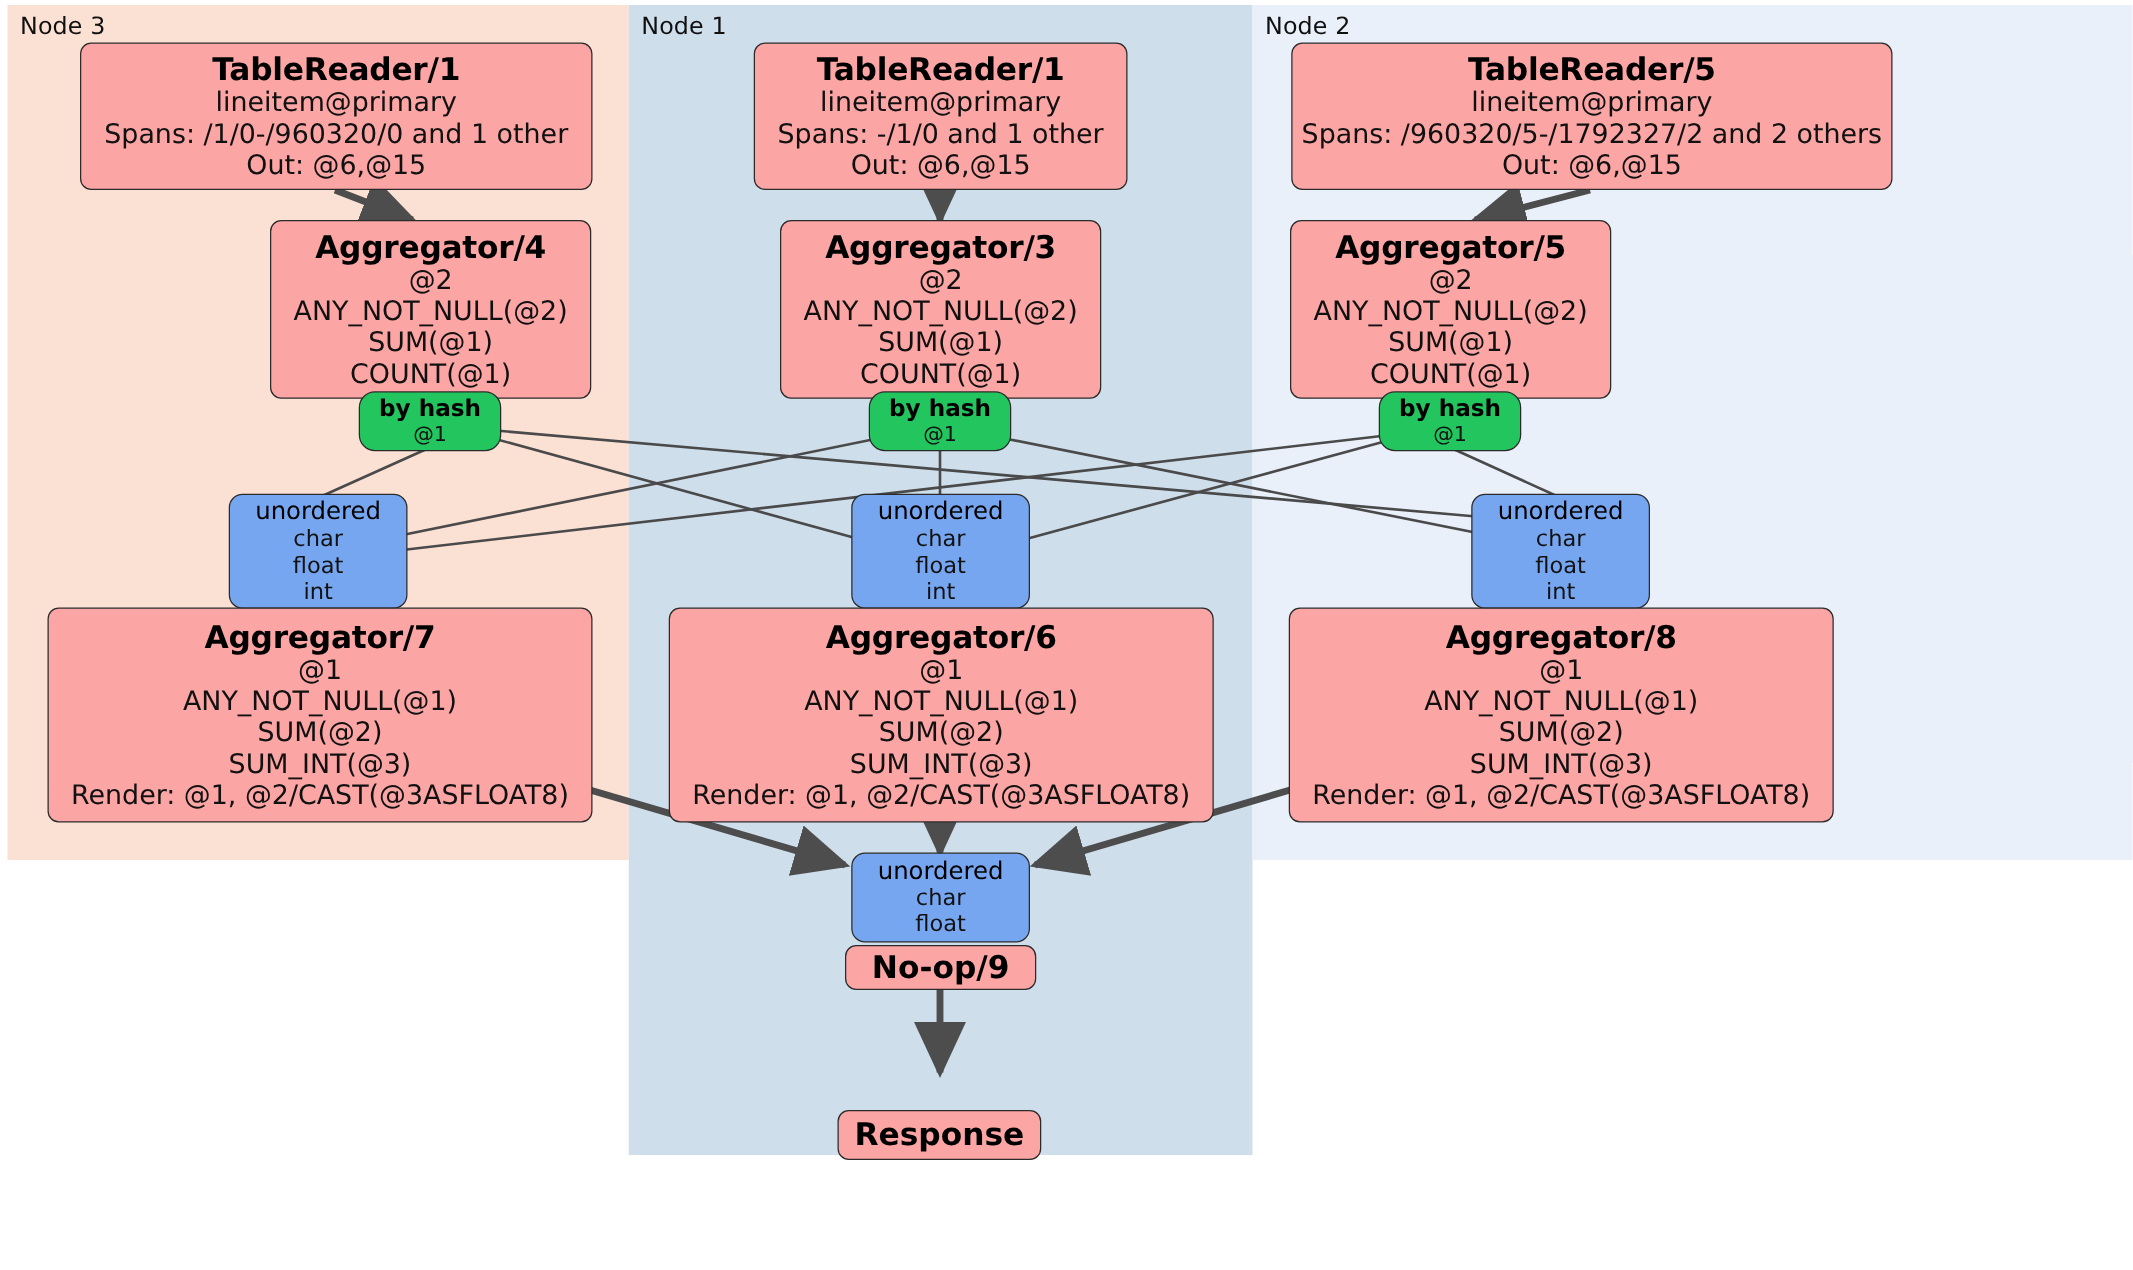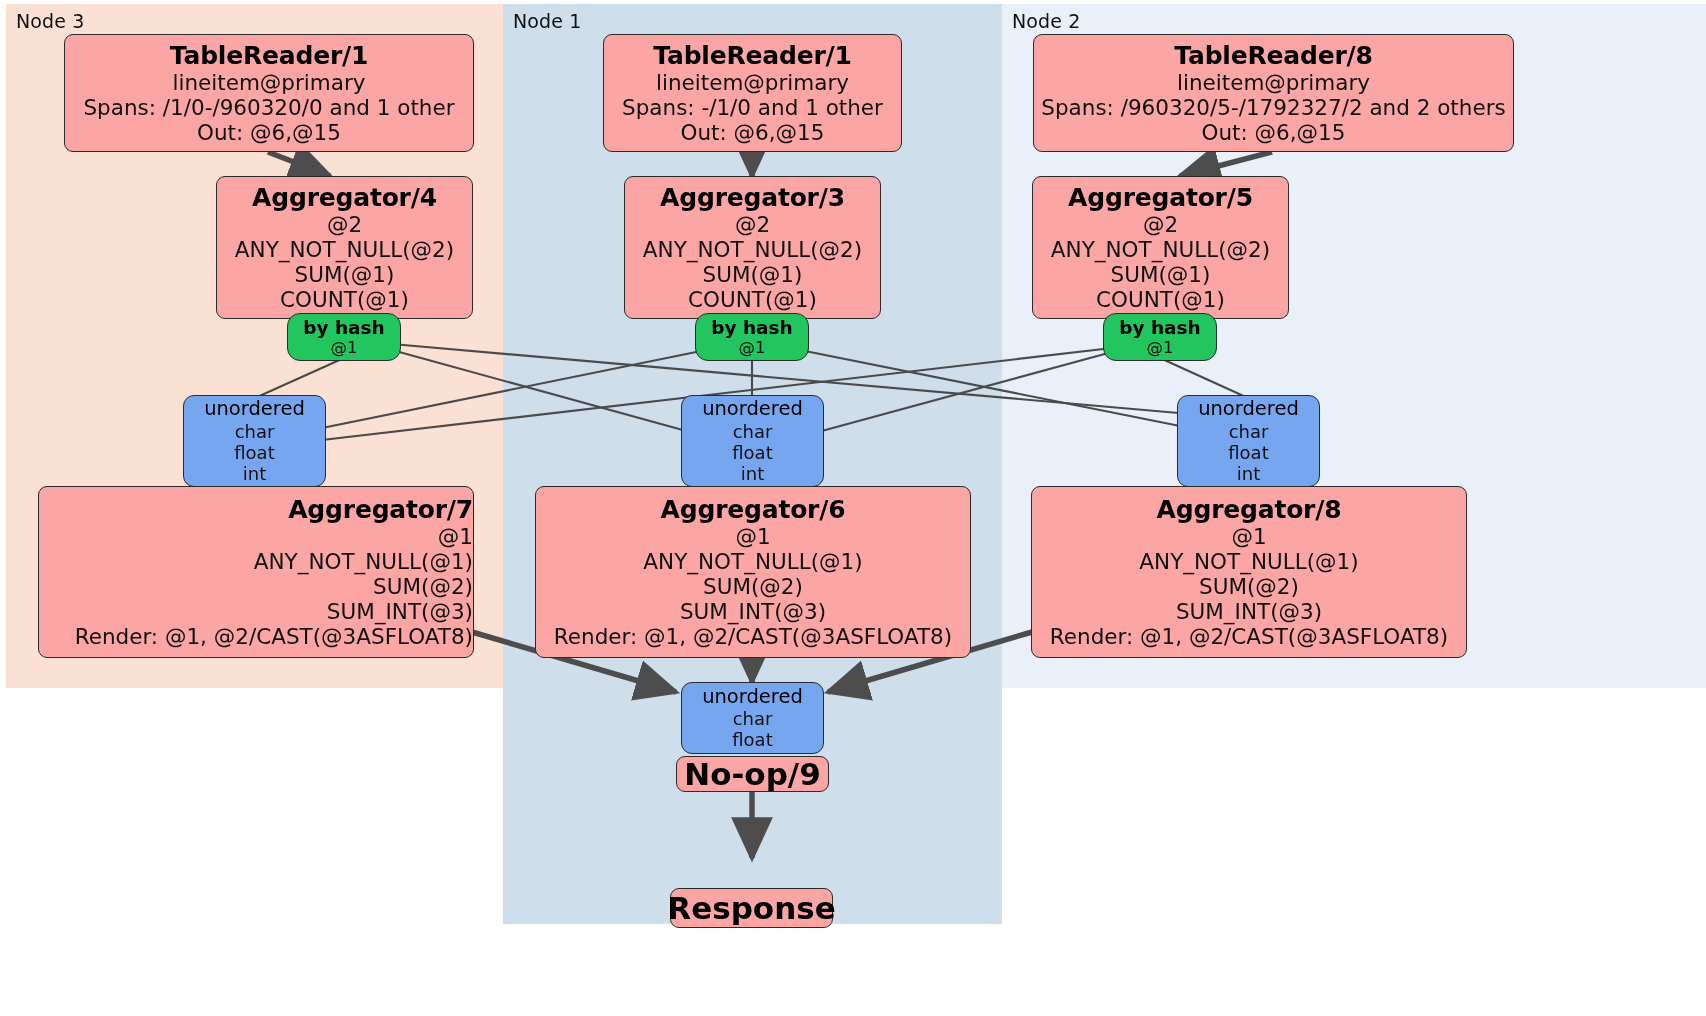"TableReader/8" div.t-title { text: TableReader/8 -> TableReader/5 }
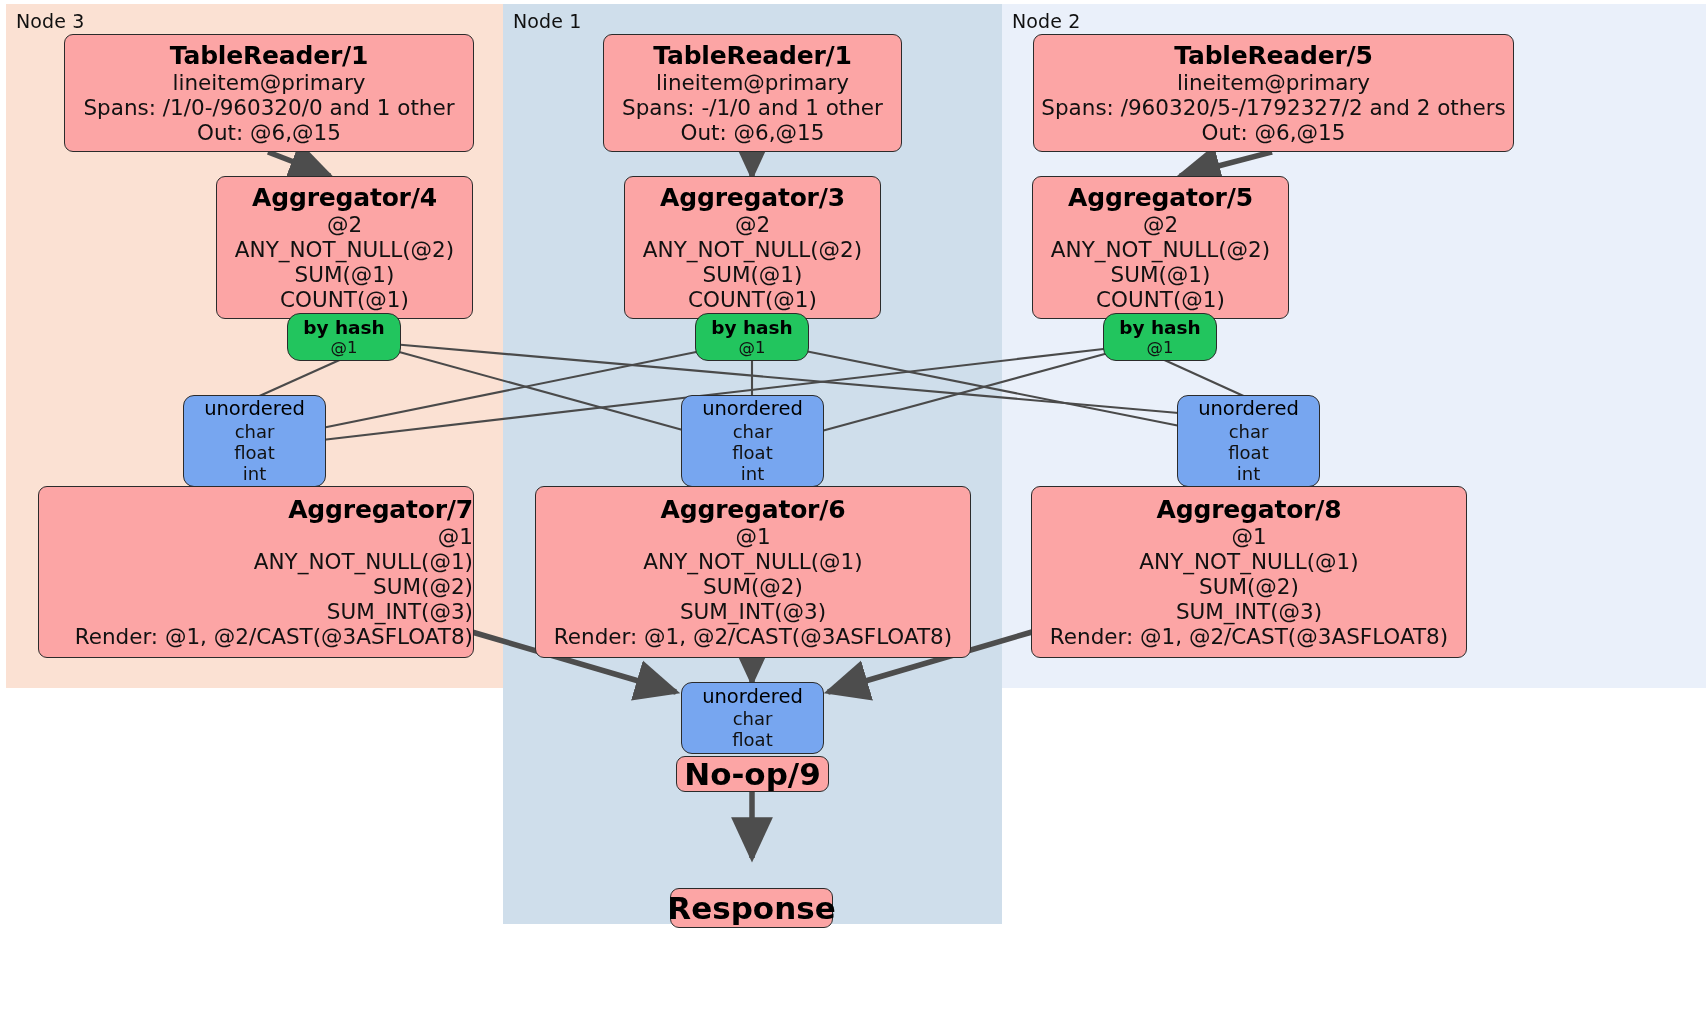"Aggregator/7" div.gbox { align-items: flex-end -> none }
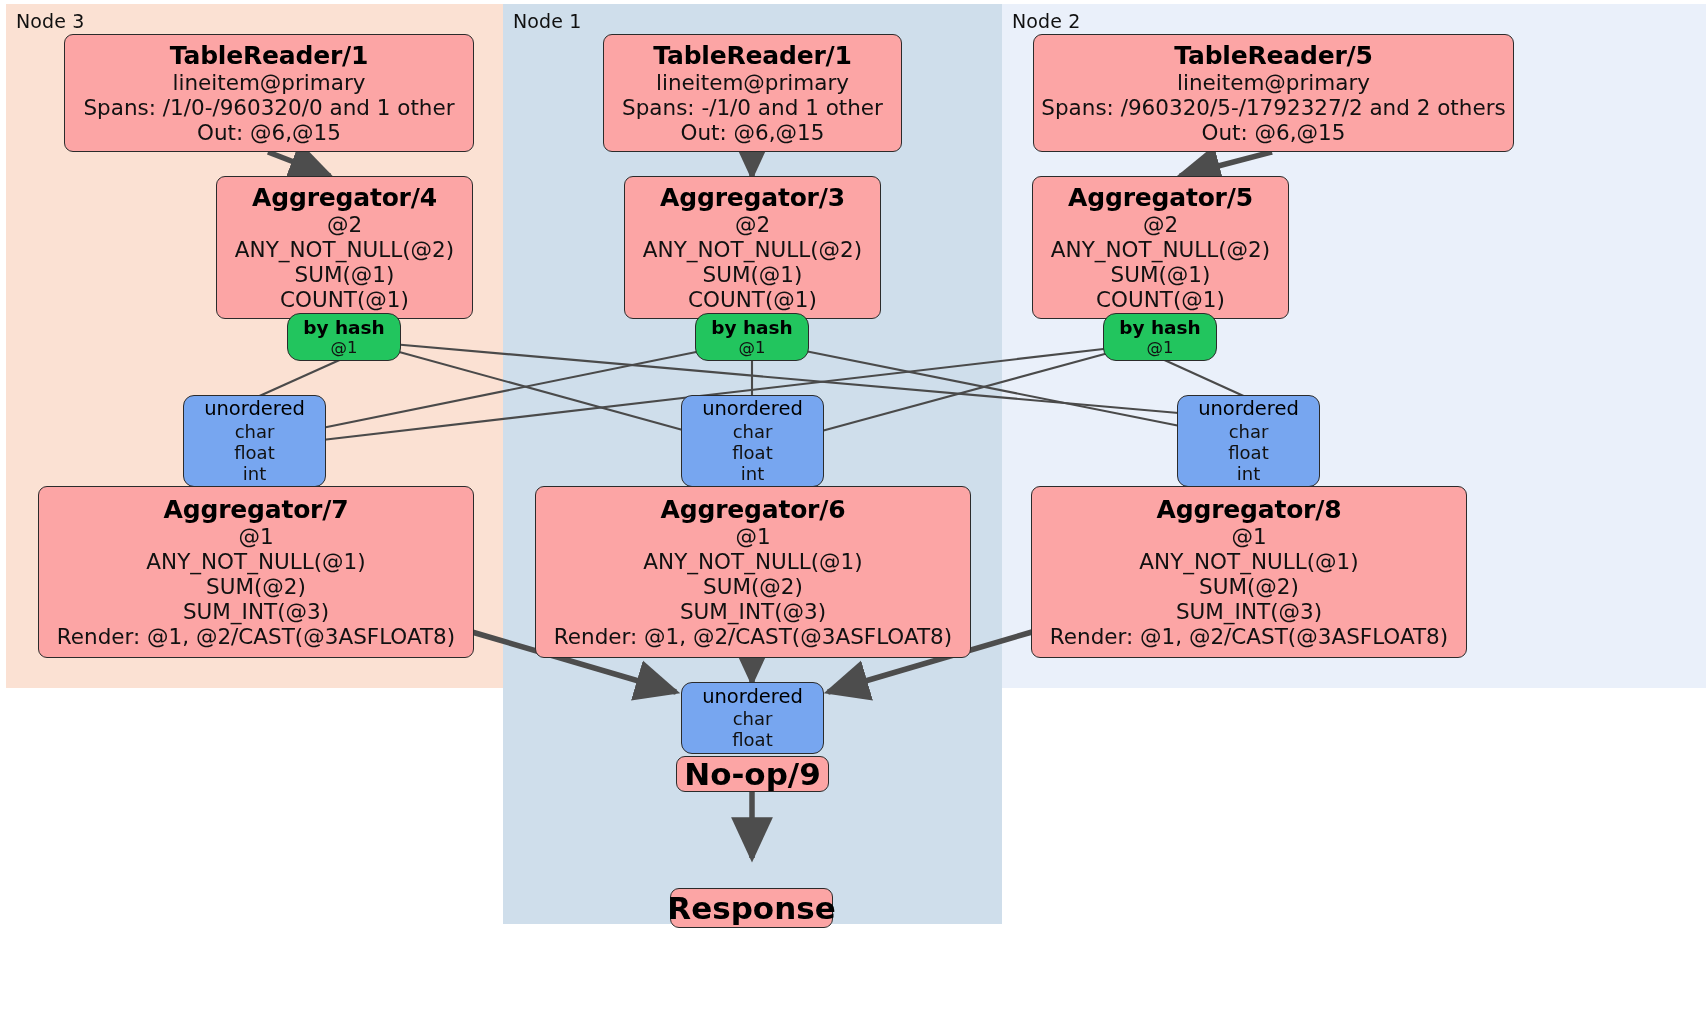"No-op/9" .small-title { font-size: 31px -> 25px }
